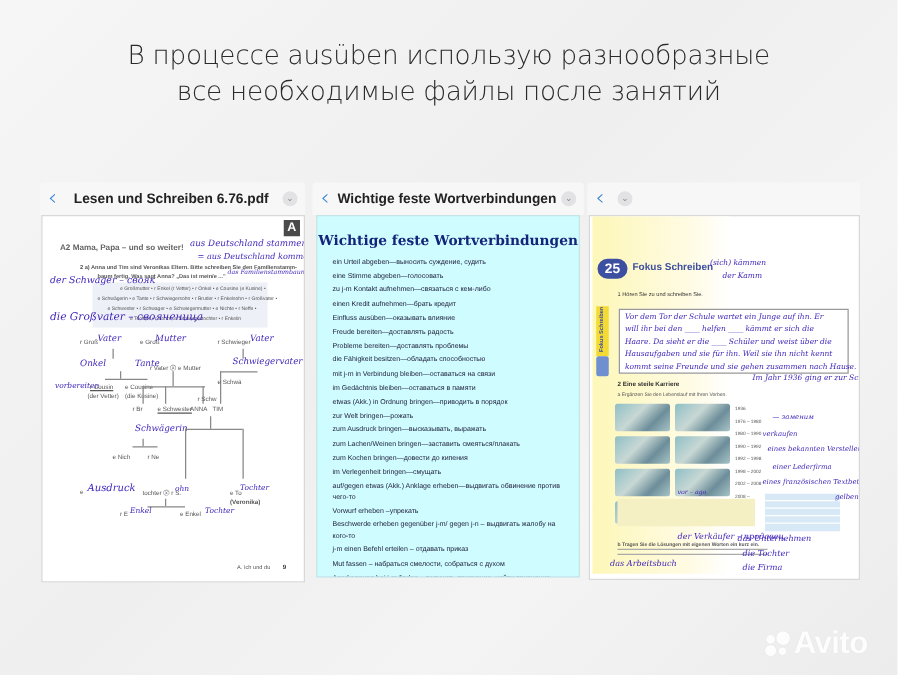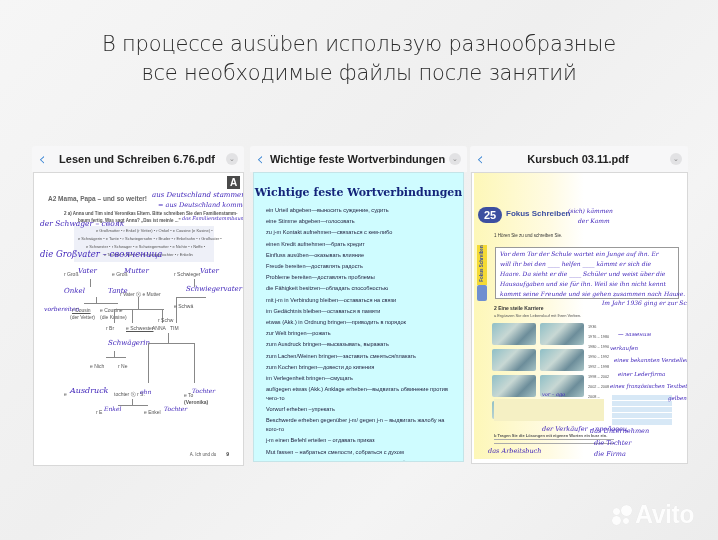"Kursbuch 03.11.pdf" span.title { html: <span>Kursbuch 03.11.pdf</span> -> none }
